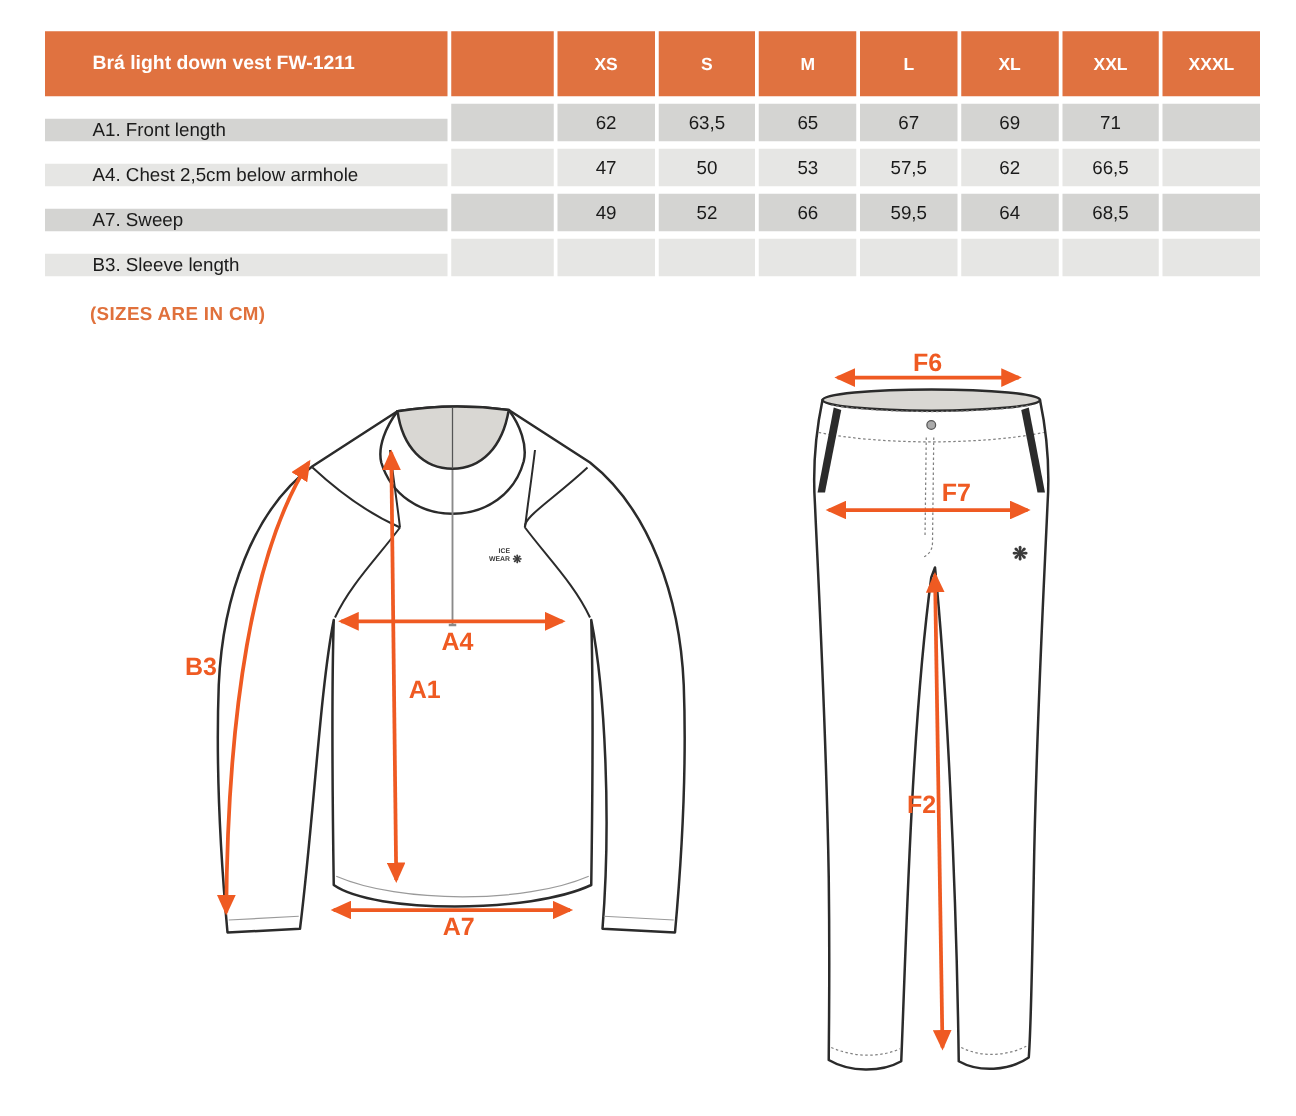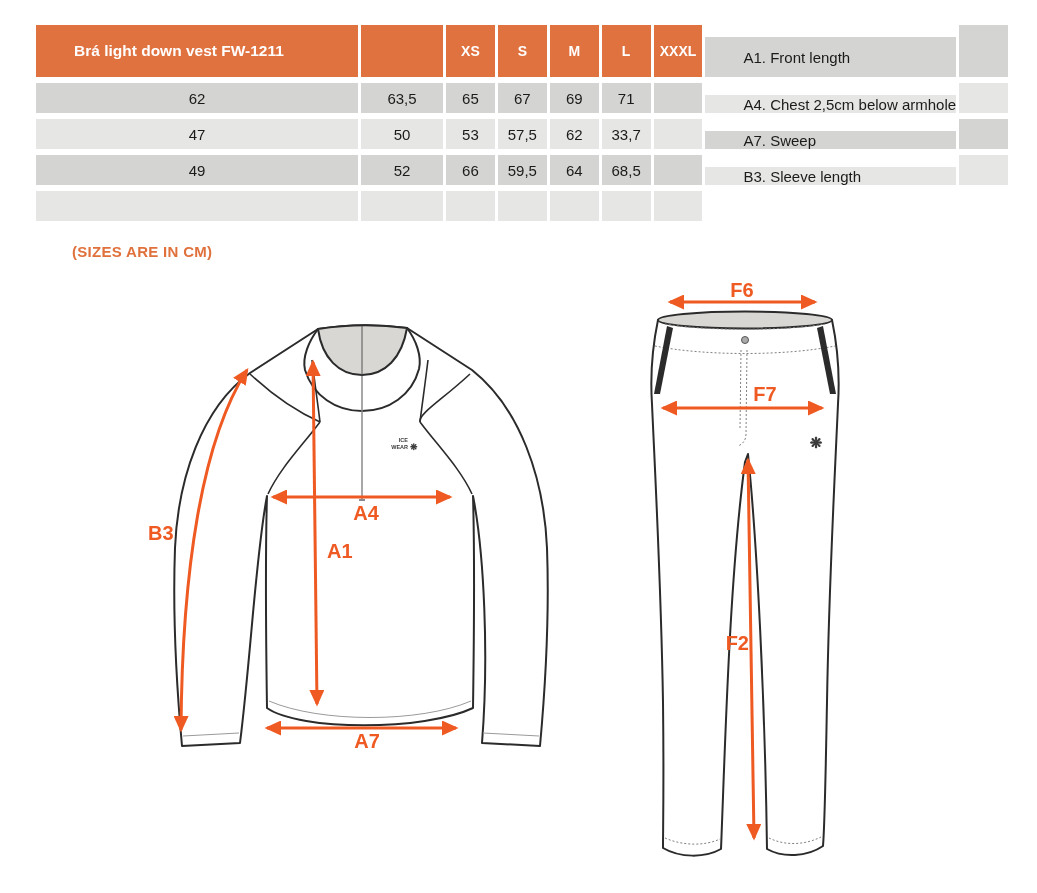"XL" div.cell { html: none -> <div>XL</div> }
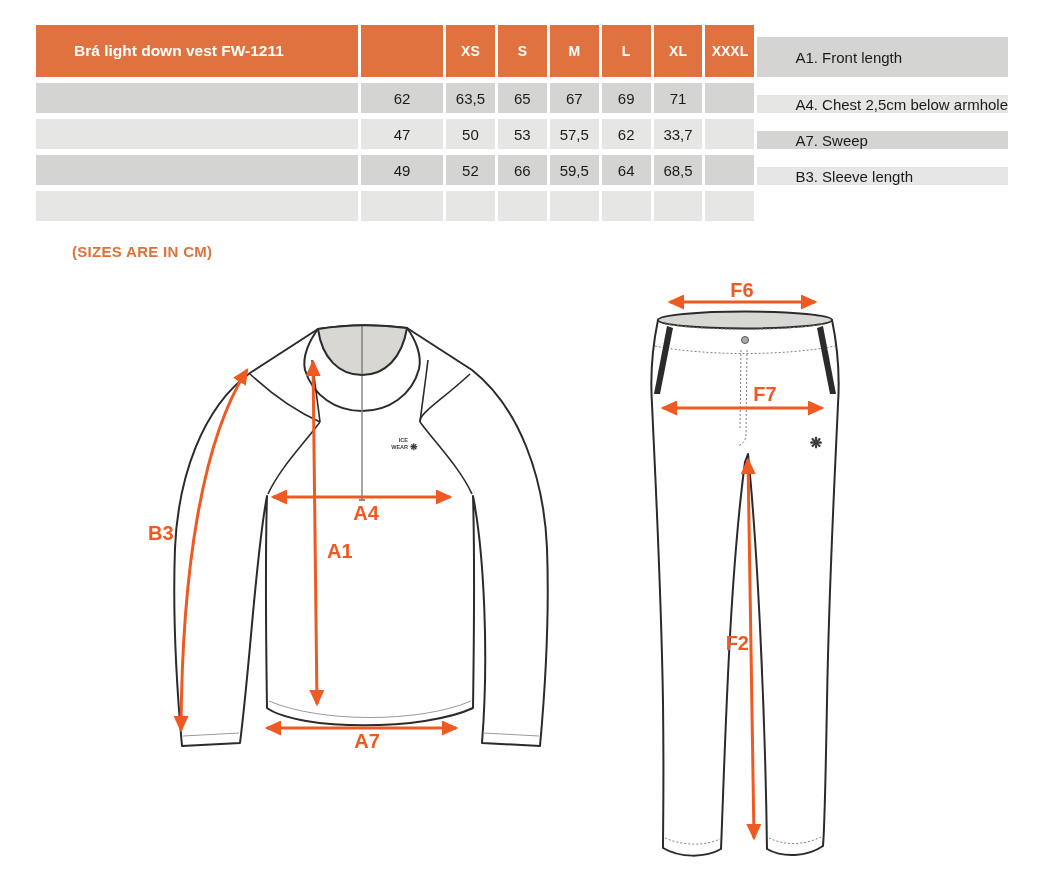"XXL" div.cell { html: none -> <div>XXL</div> }
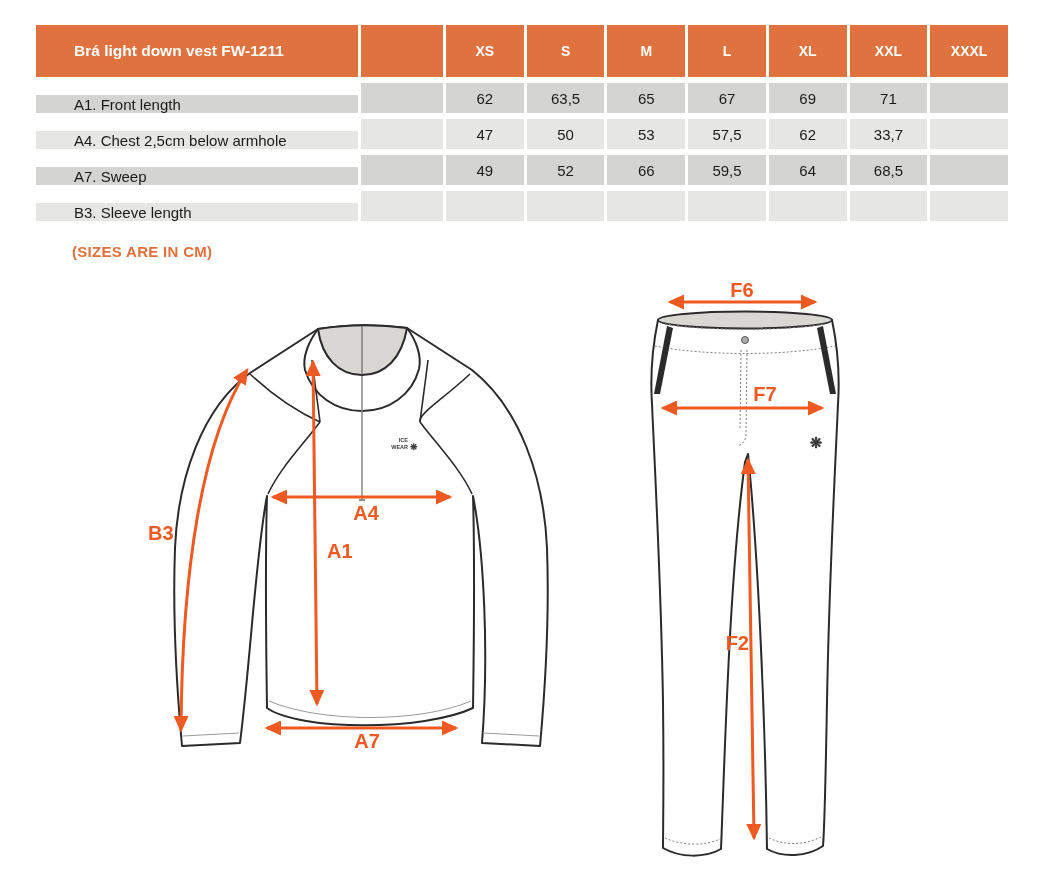"33,7" div.cell { text: 33,7 -> 66,5 }
